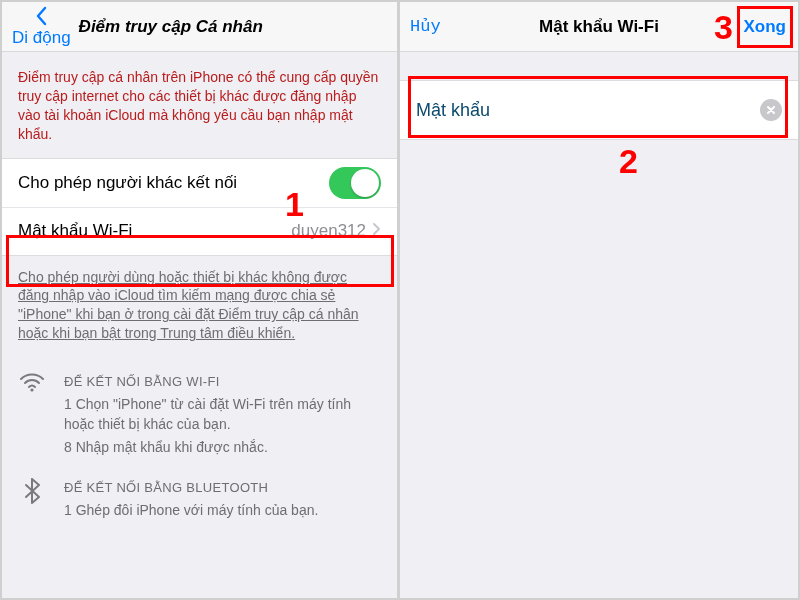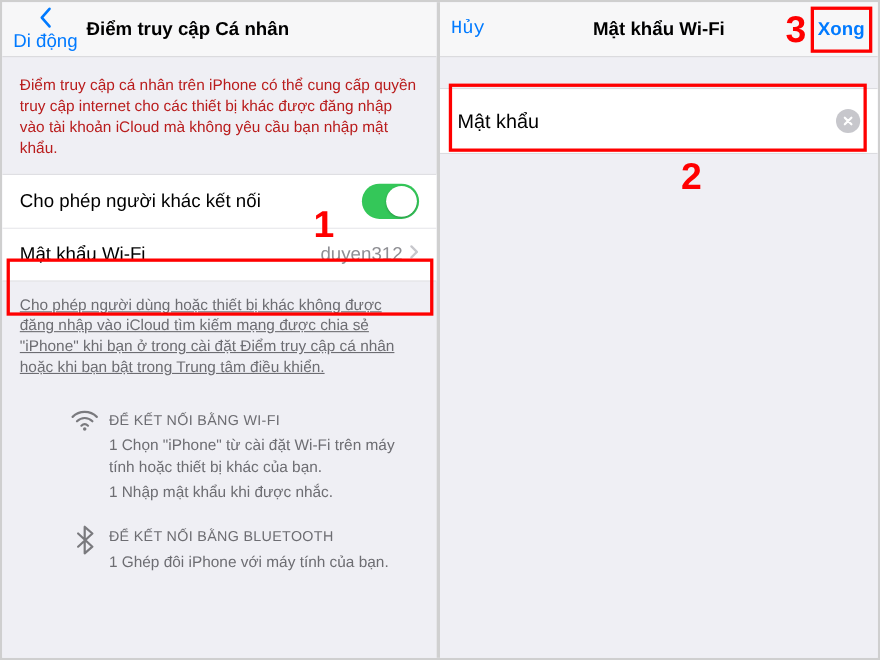"Điểm truy cập Cá nhân" .nav-title-left { font-style: none -> italic }
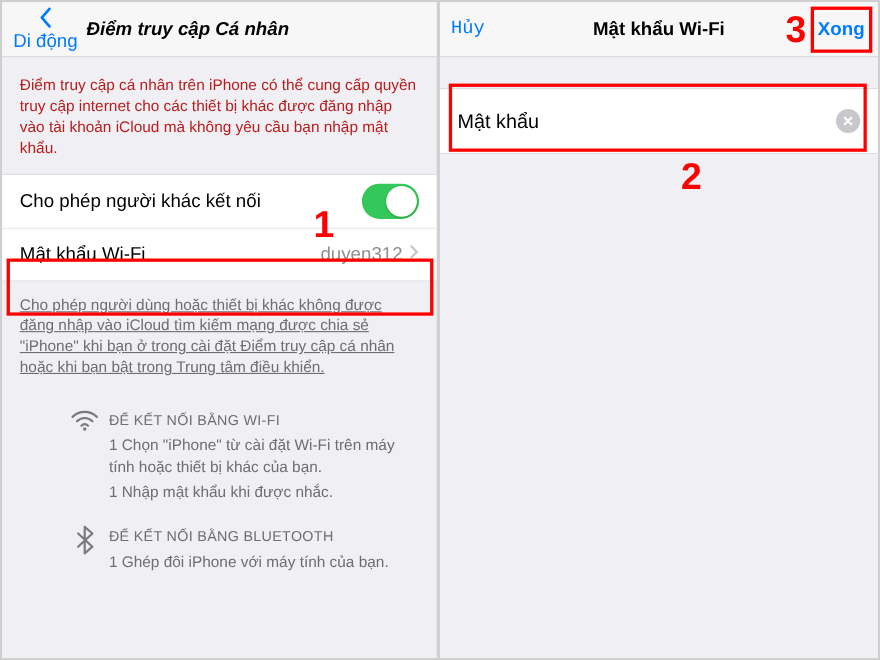"Mật khẩu" .pw-cell { color: #000000 -> #0c4a6e }
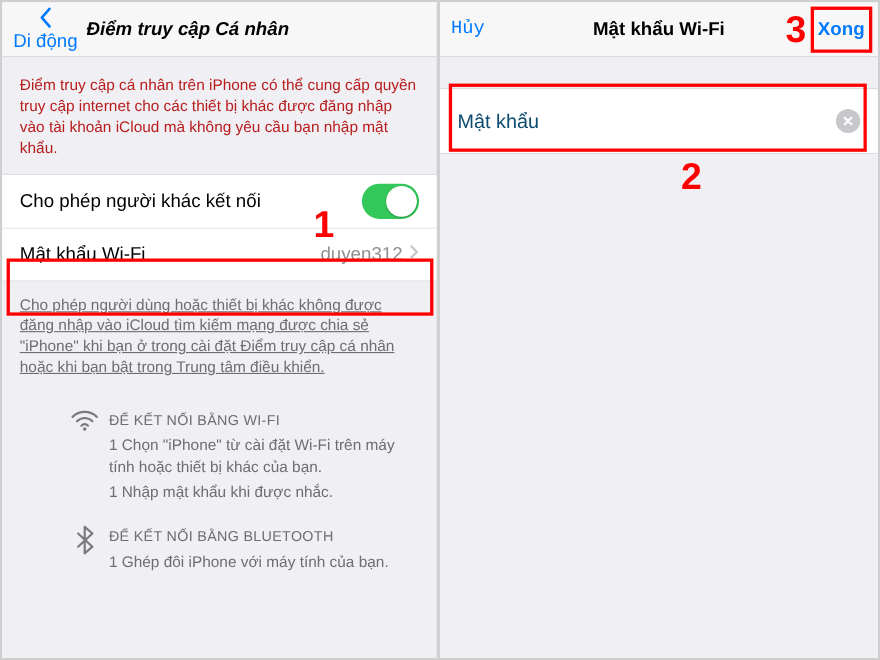"ĐỂ KẾT NỐI BẰNG WI-FI" .how-section { gap: 8px -> 18px; margin-left: 45px -> none }
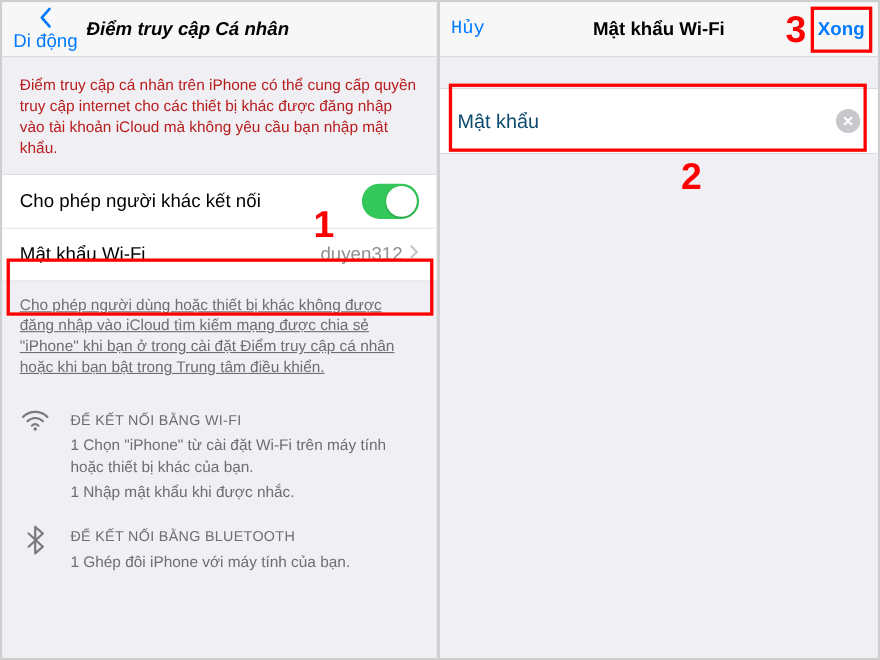"1 Nhập mật khẩu khi" div { text: 1 -> 8 }
